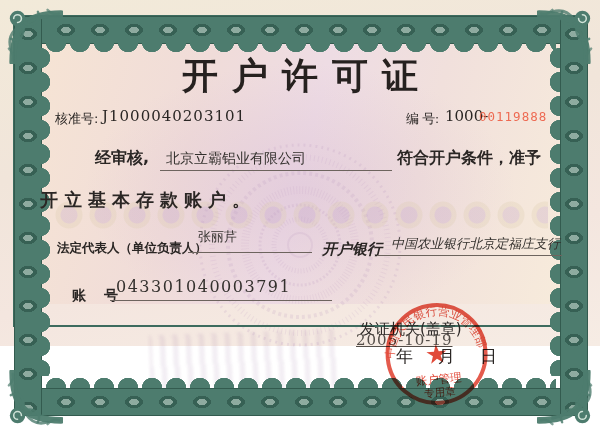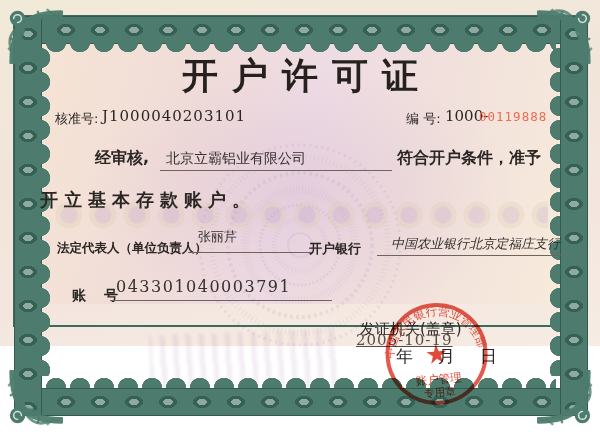"编 号:" div.txt { font-family: none -> Liberation Serif, serif }
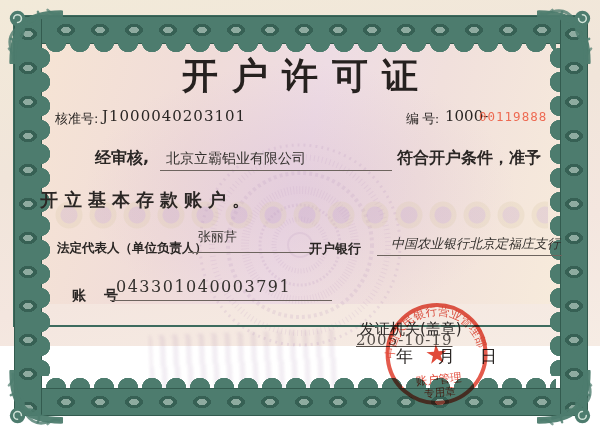"开户银行" div.txt { font-size: 13px -> 15px; font-style: none -> italic; left: 309px -> 322px }
